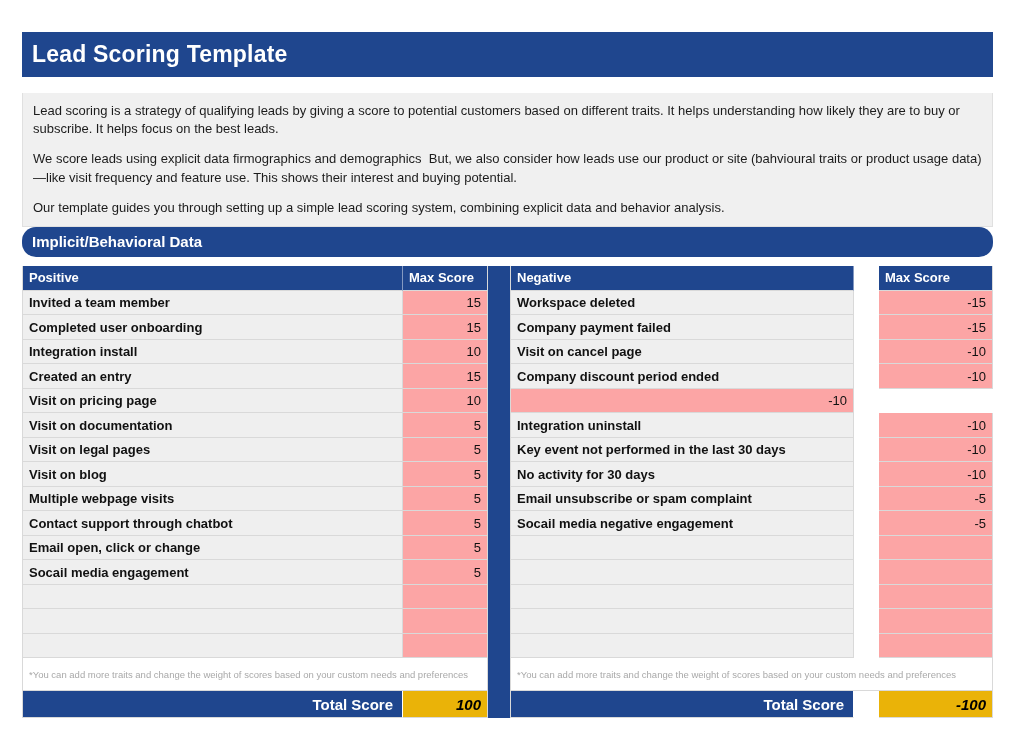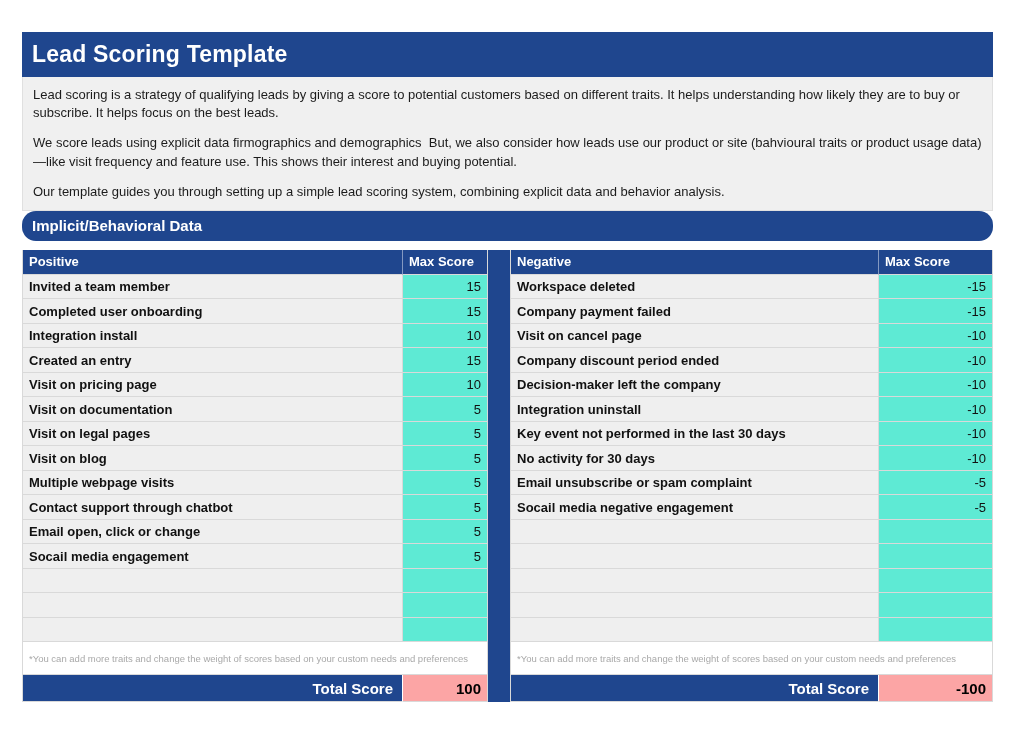"Lead scoring is a strategy" .intro { margin-top: none -> 16px }
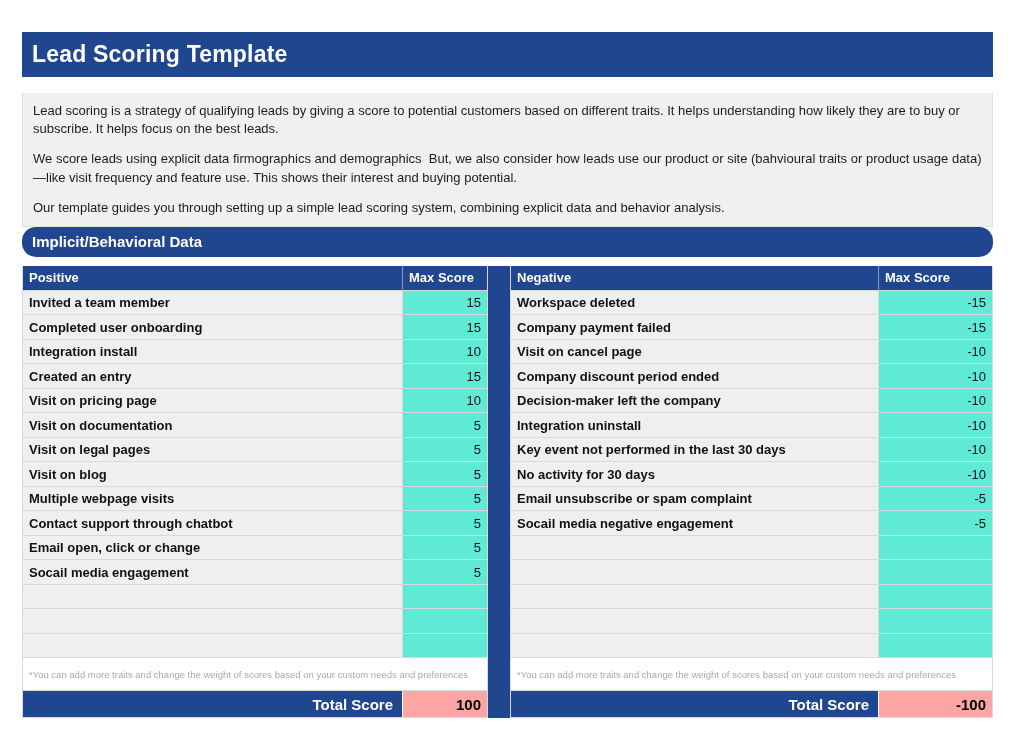"Negative" .t-right .row { gap: none -> 25px }
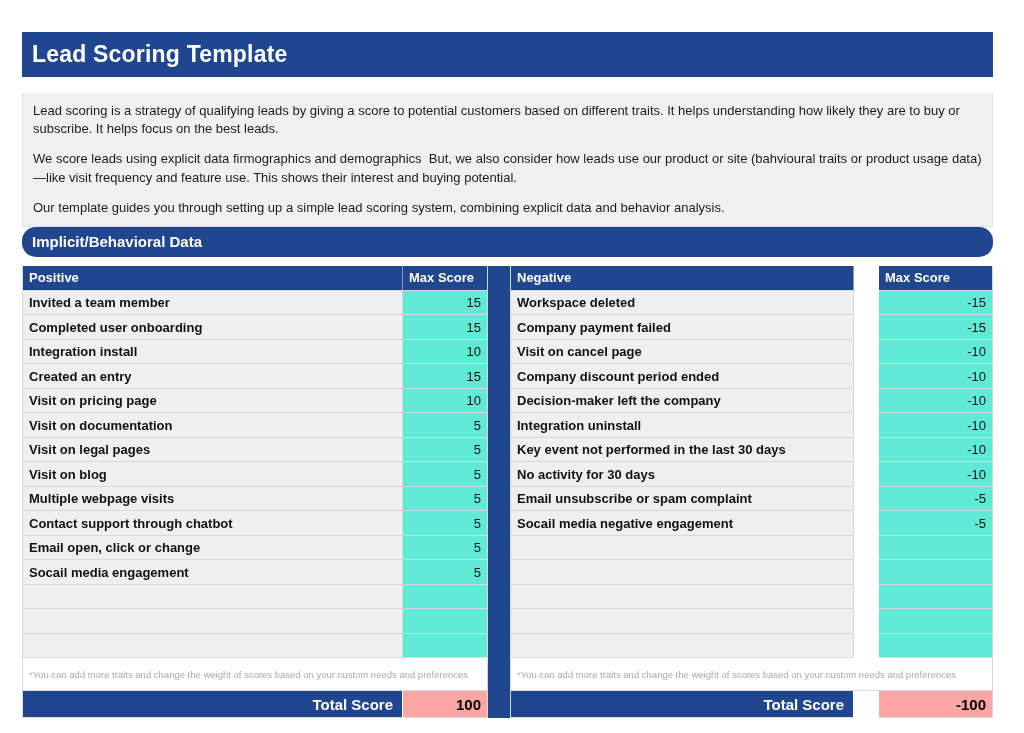"15" .body-row .score { background: #5eead4 -> #fca5a5 }
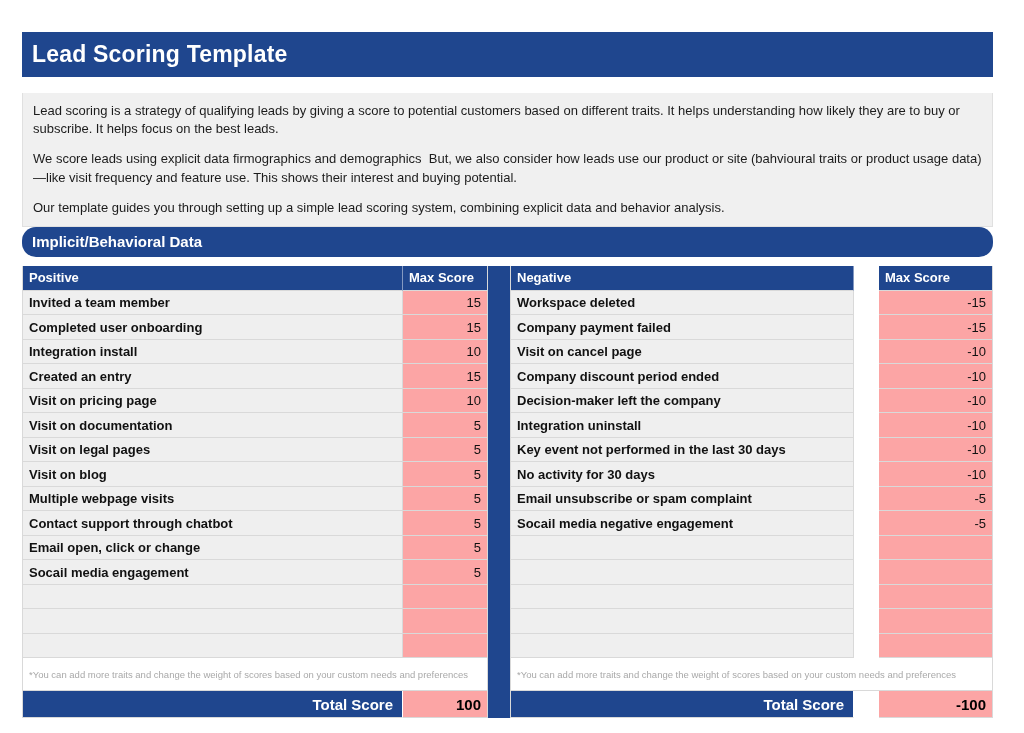"Decision-maker left the company" div.cell { html: <div>Decision-maker left the company</div> -> none }
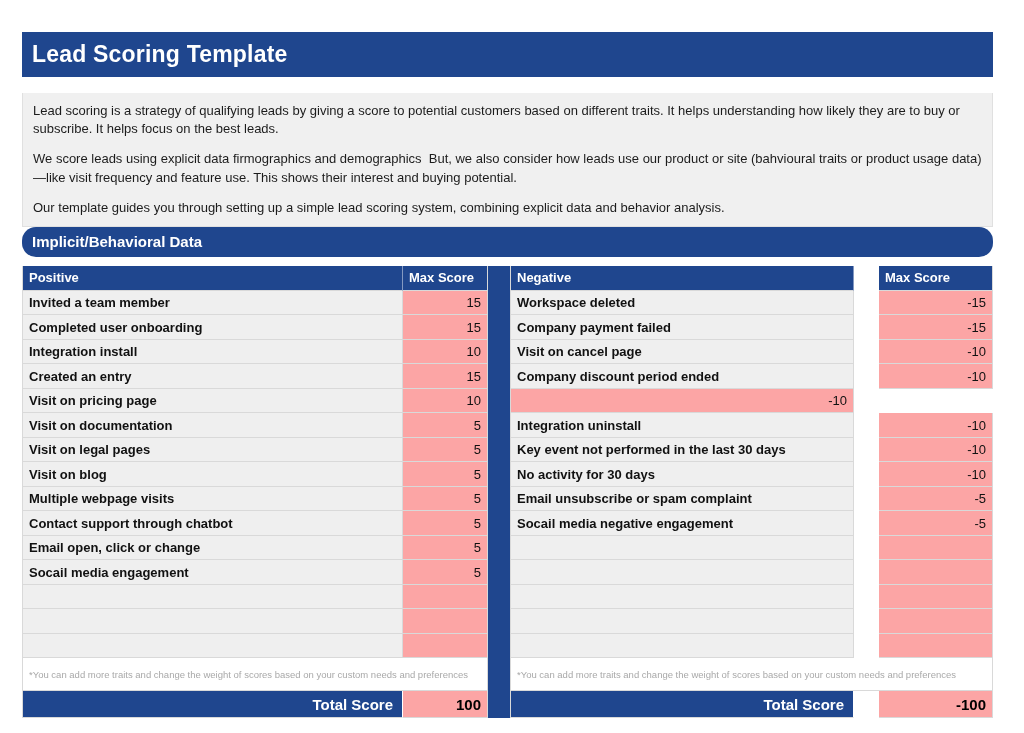"100" .total-row .total-value { background: #fca5a5 -> #eab308; font-style: none -> italic }
